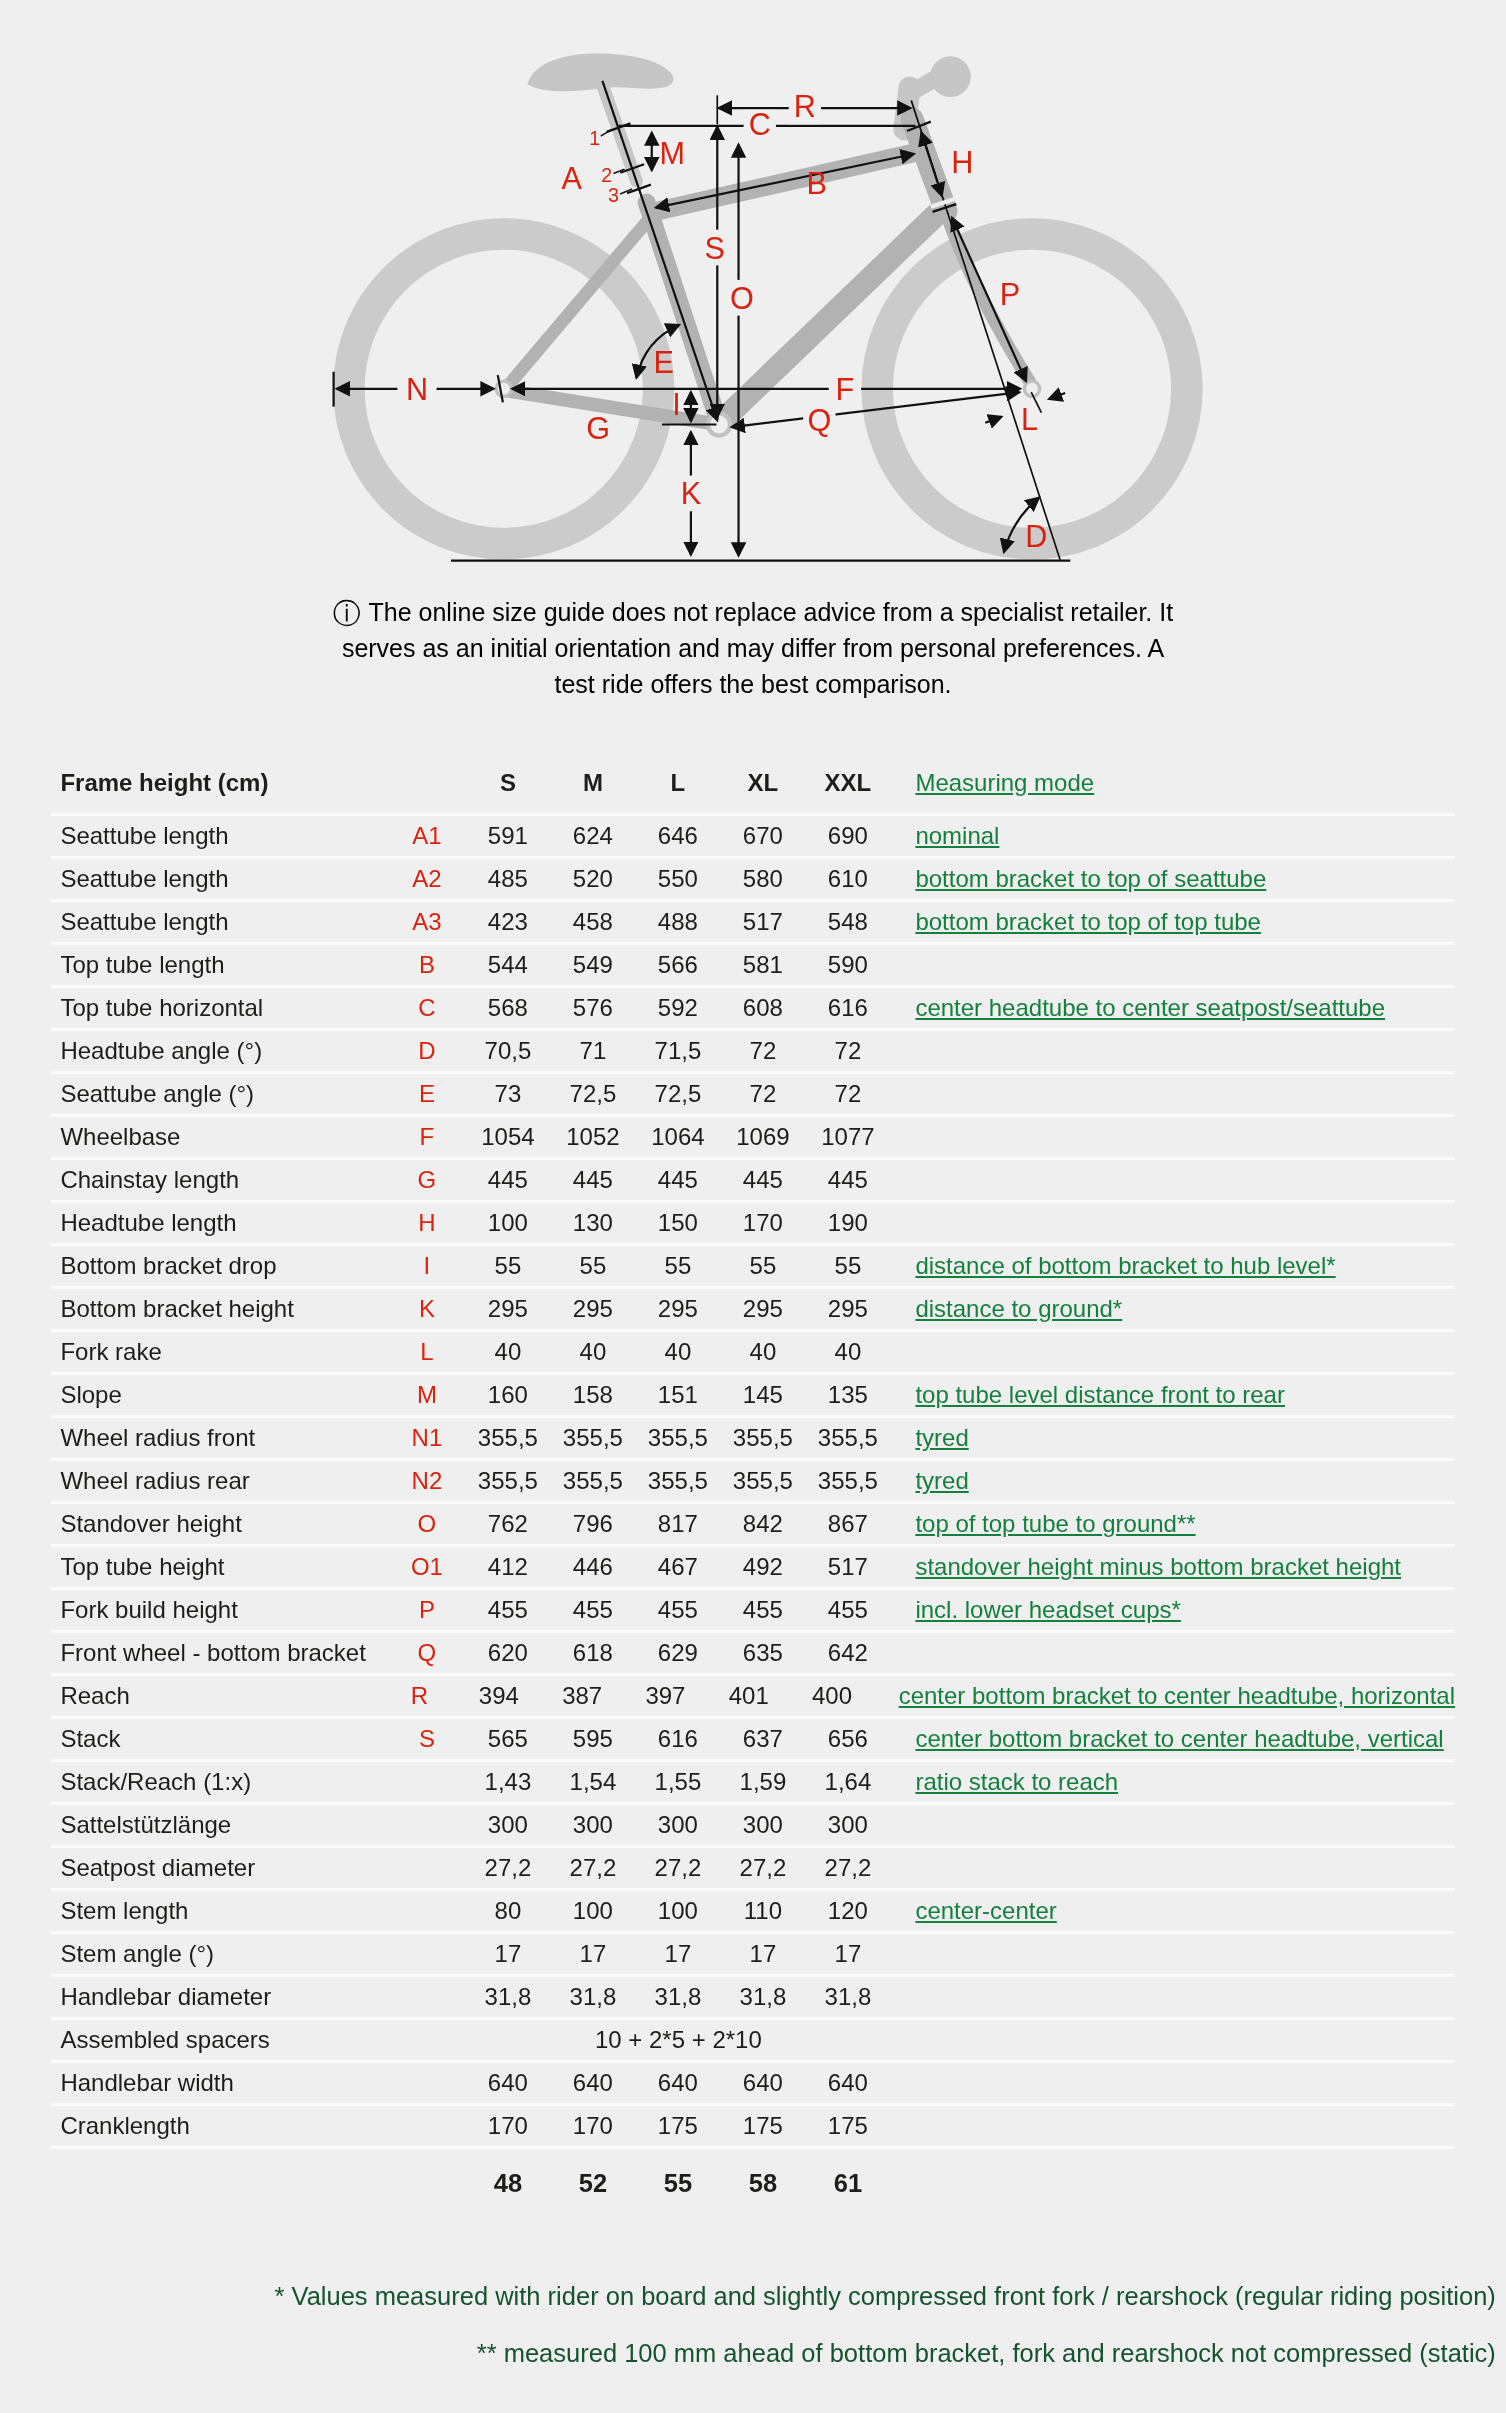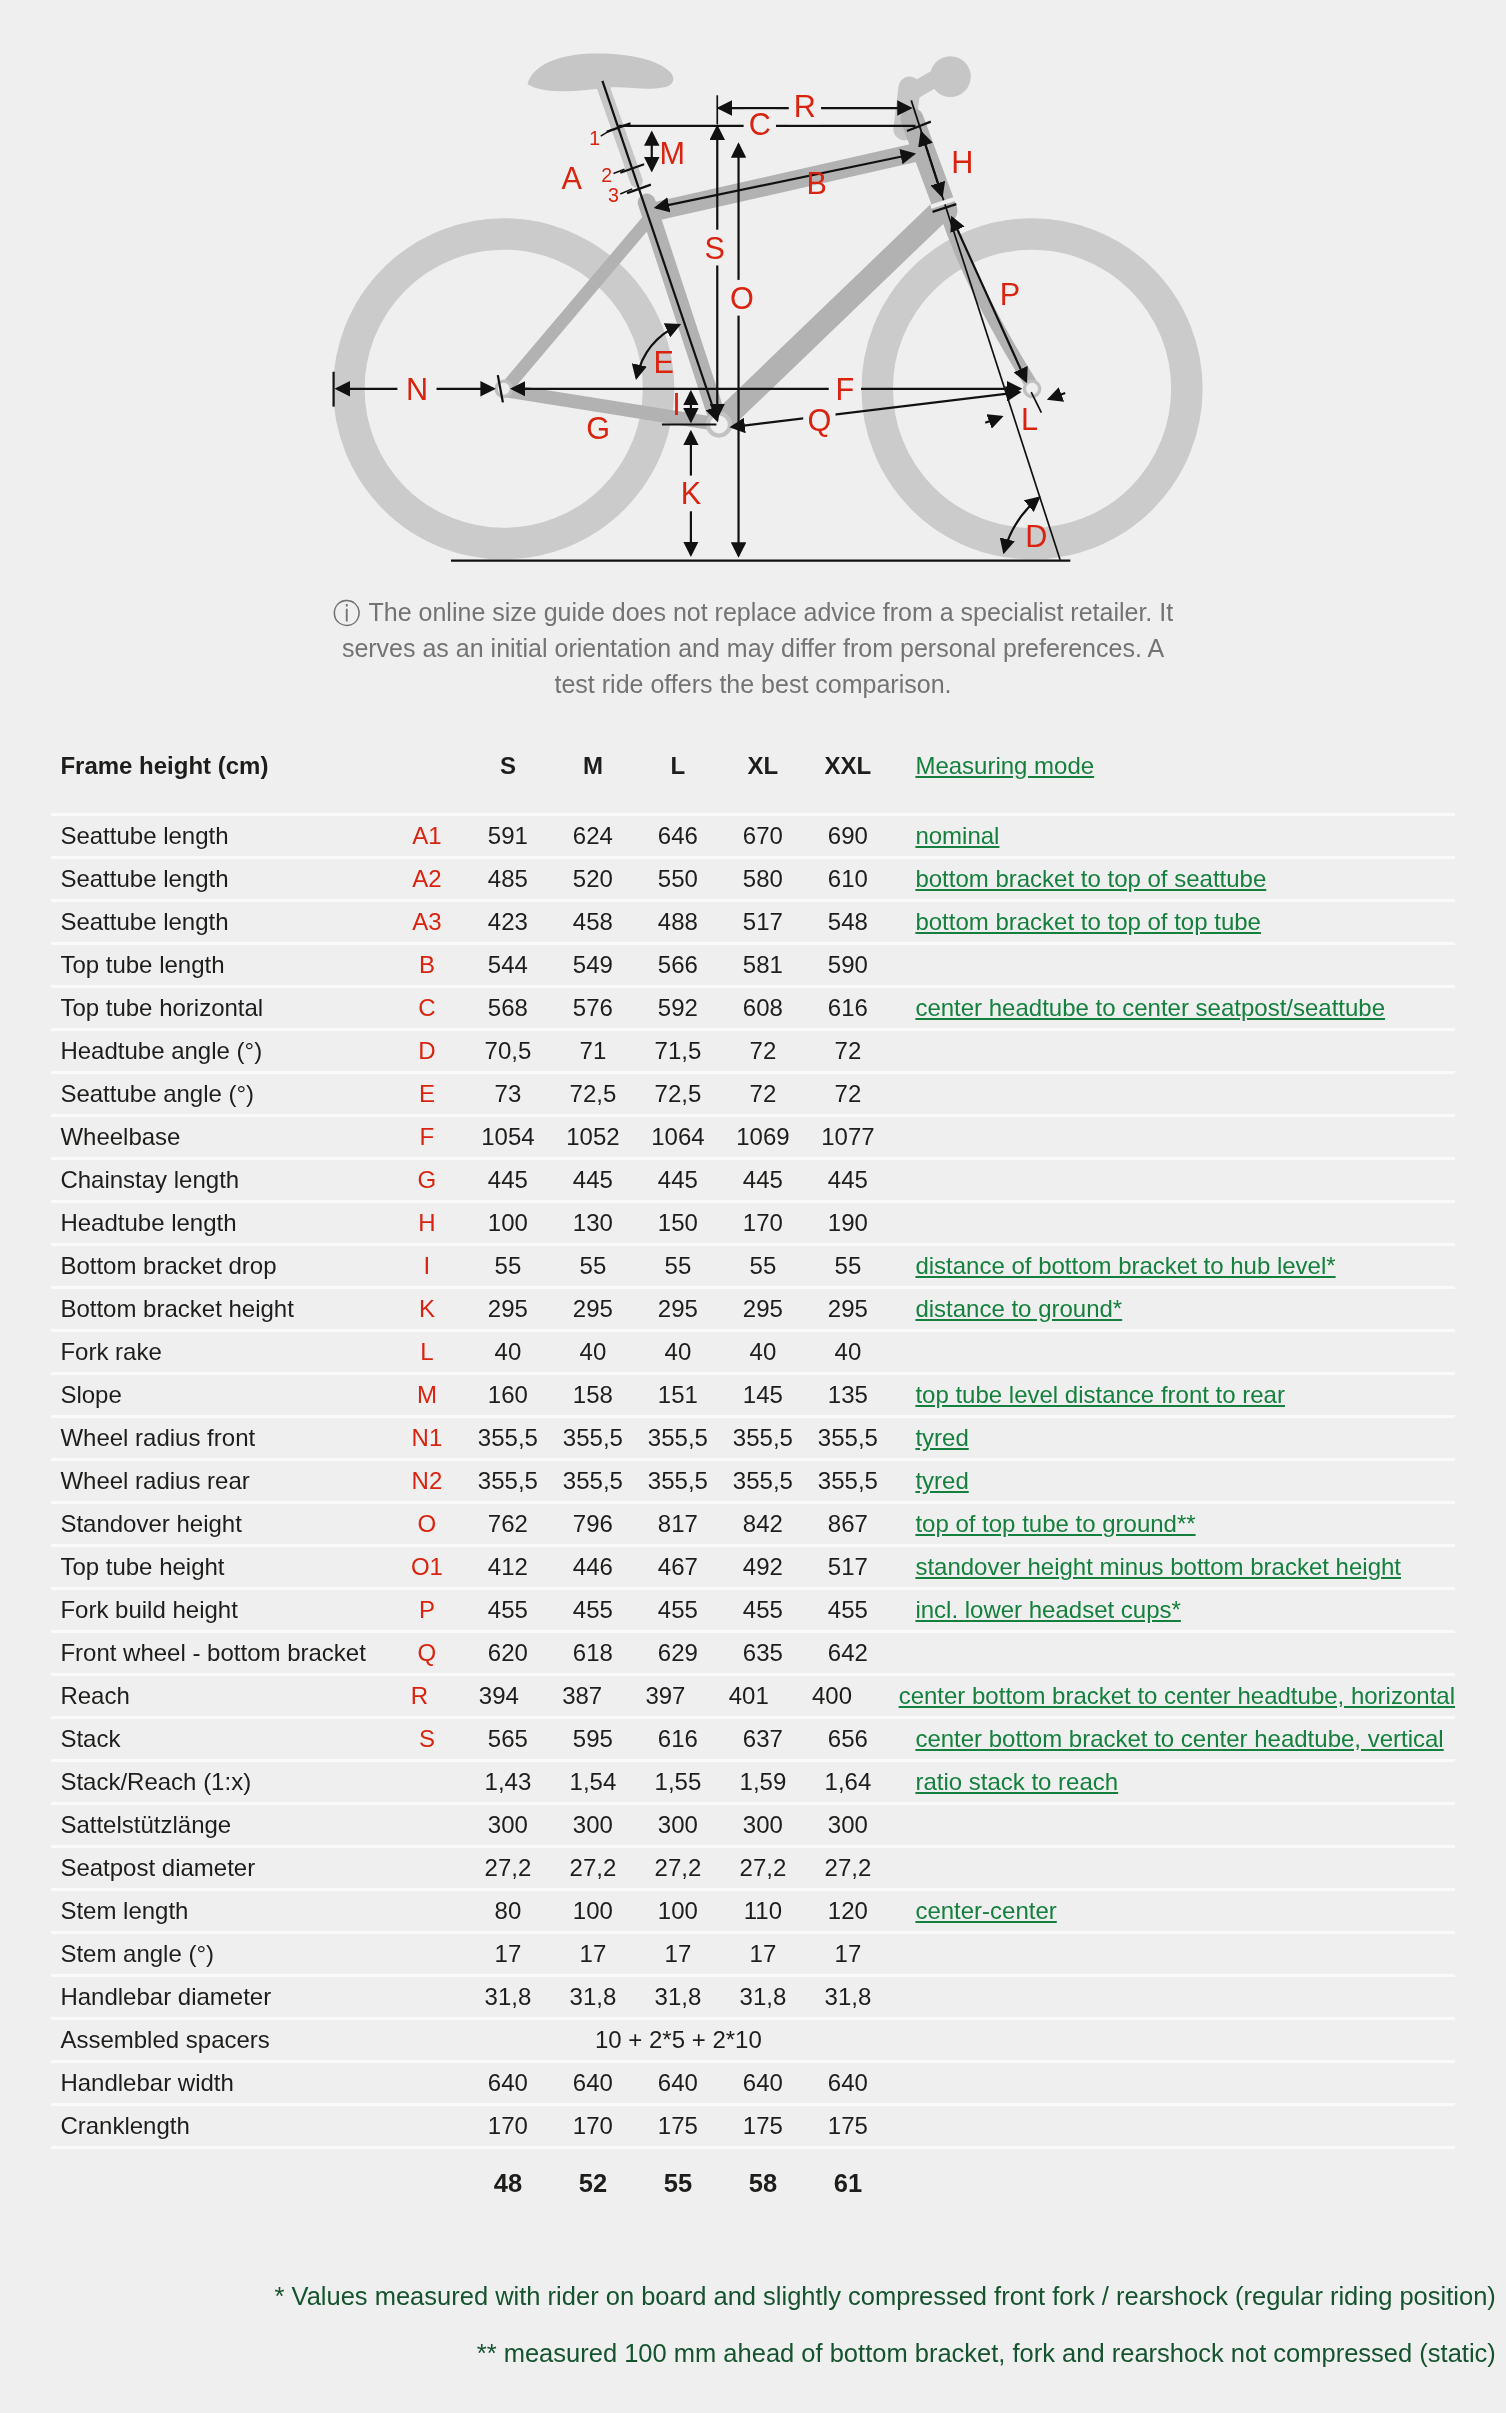"ⓘ The online size guide" .info { color: #737373 -> #000000 }
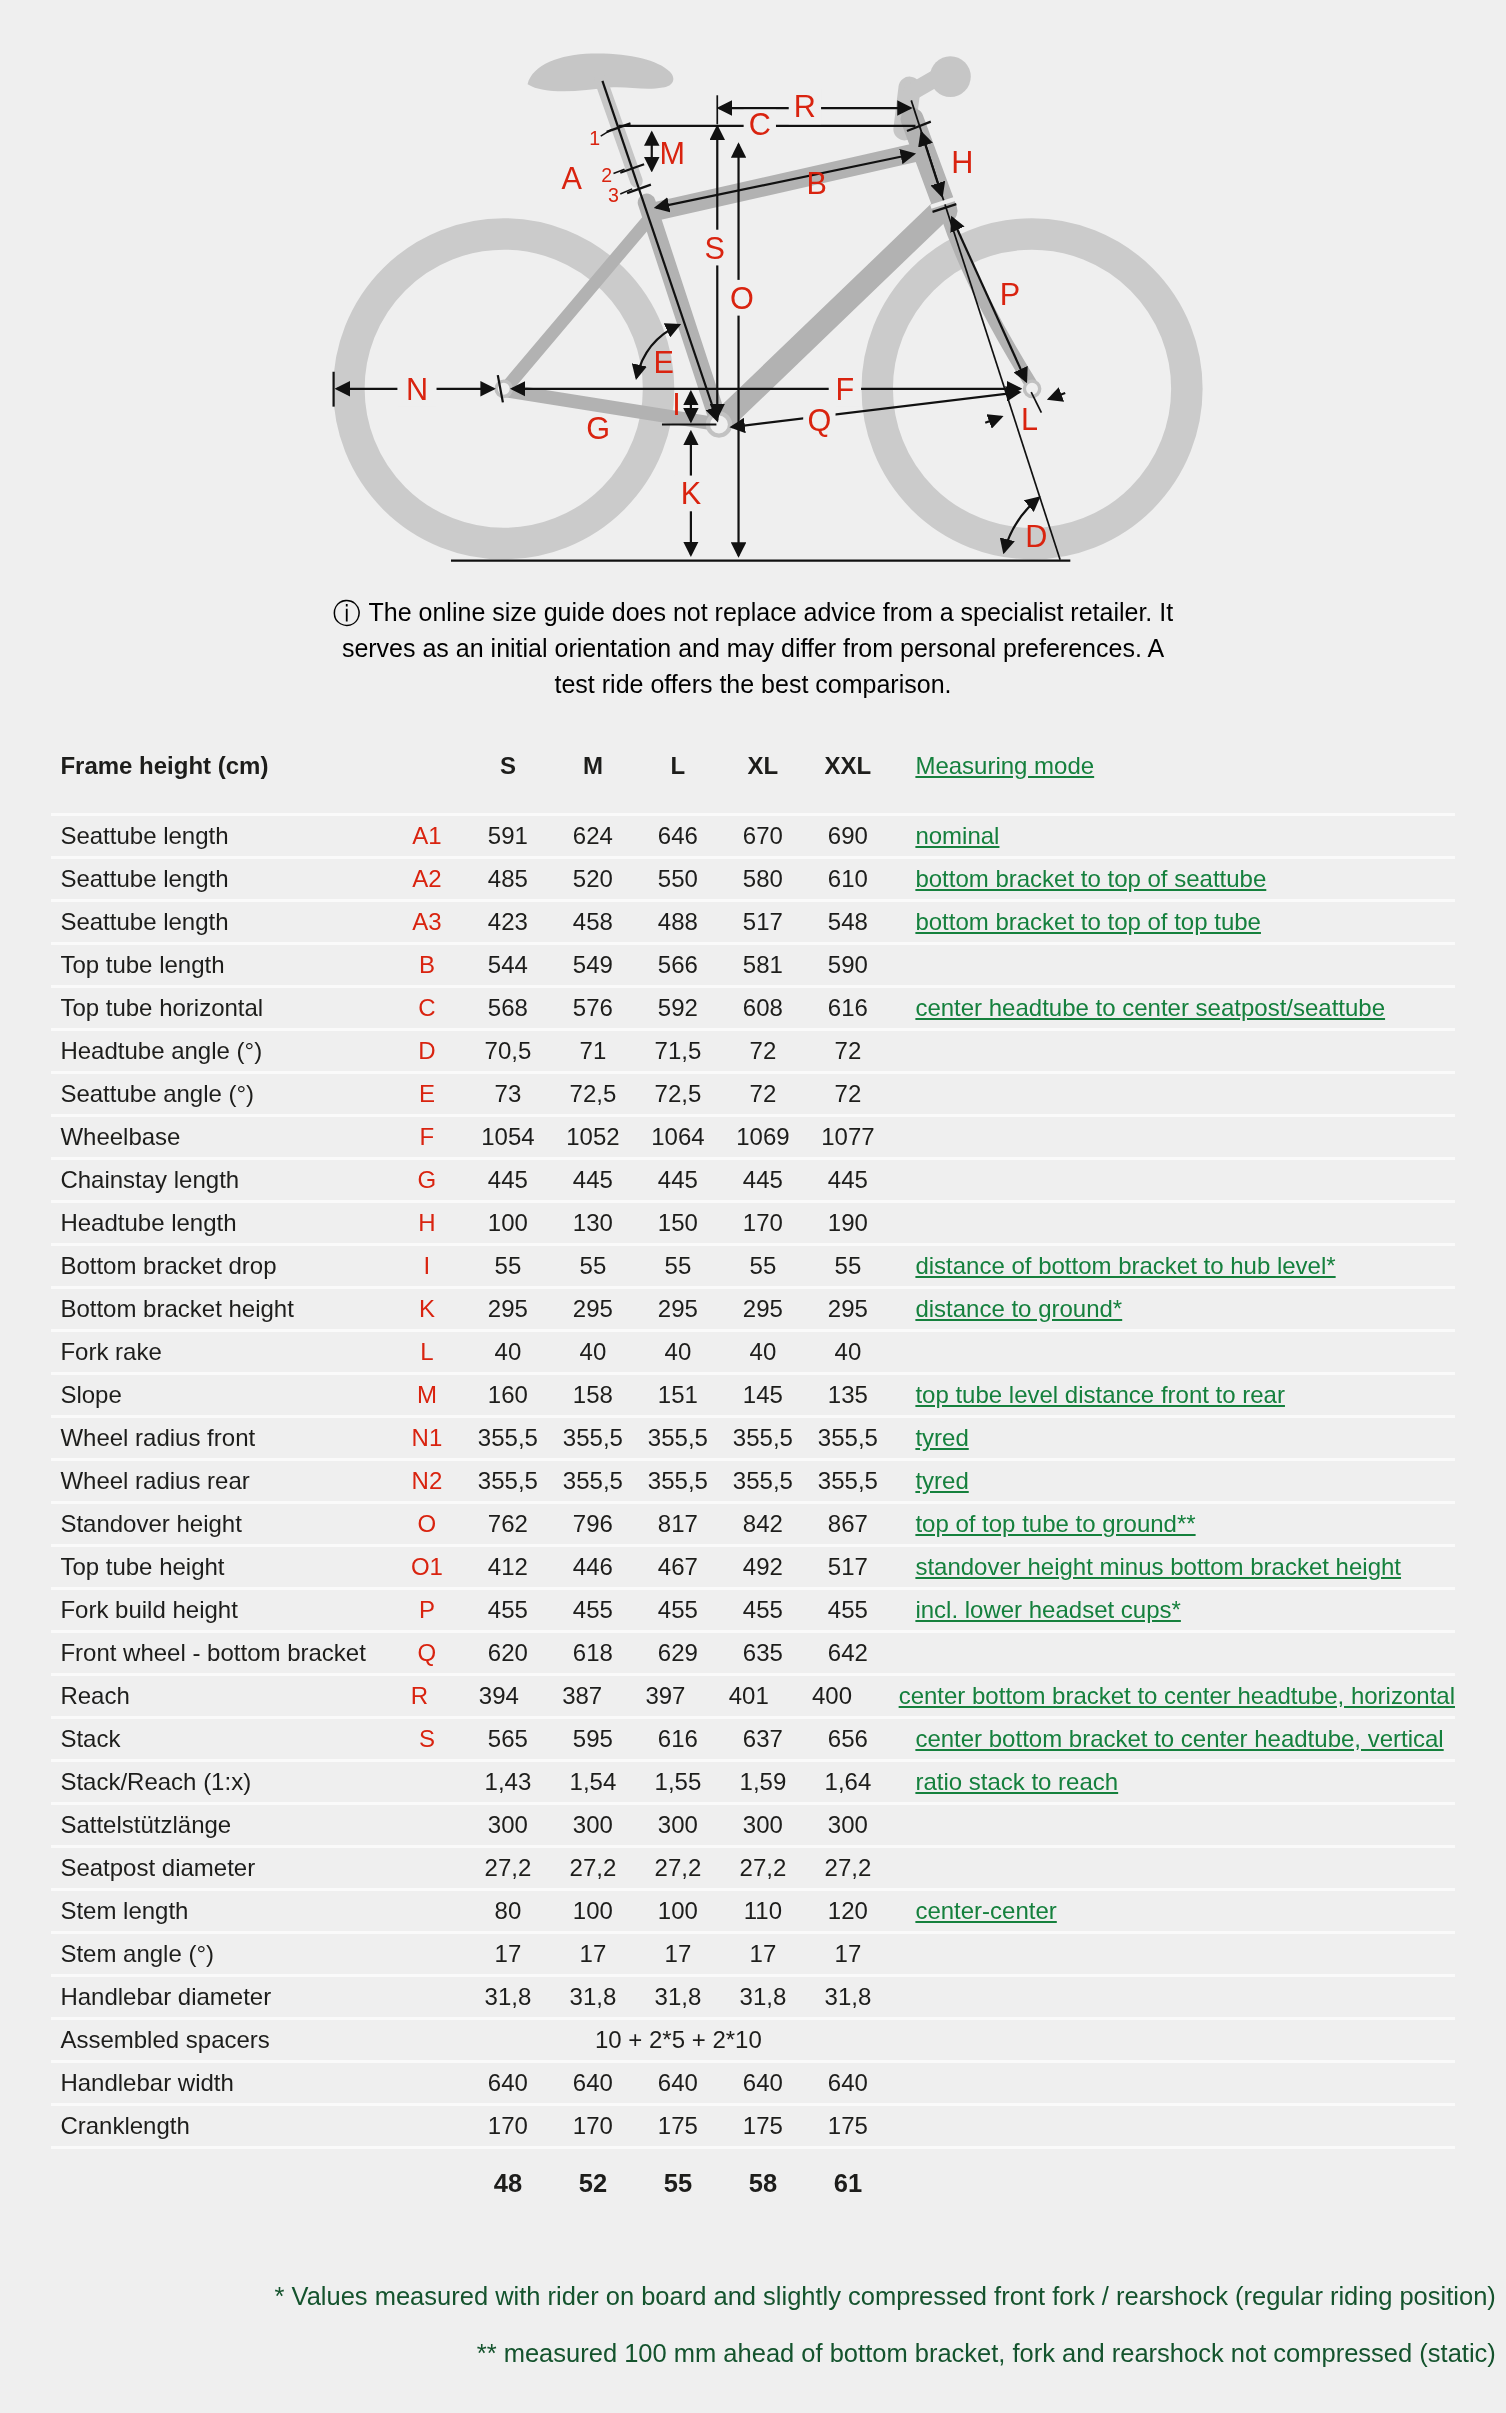"Frame height (cm)" .thead { align-items: flex-start -> center }
